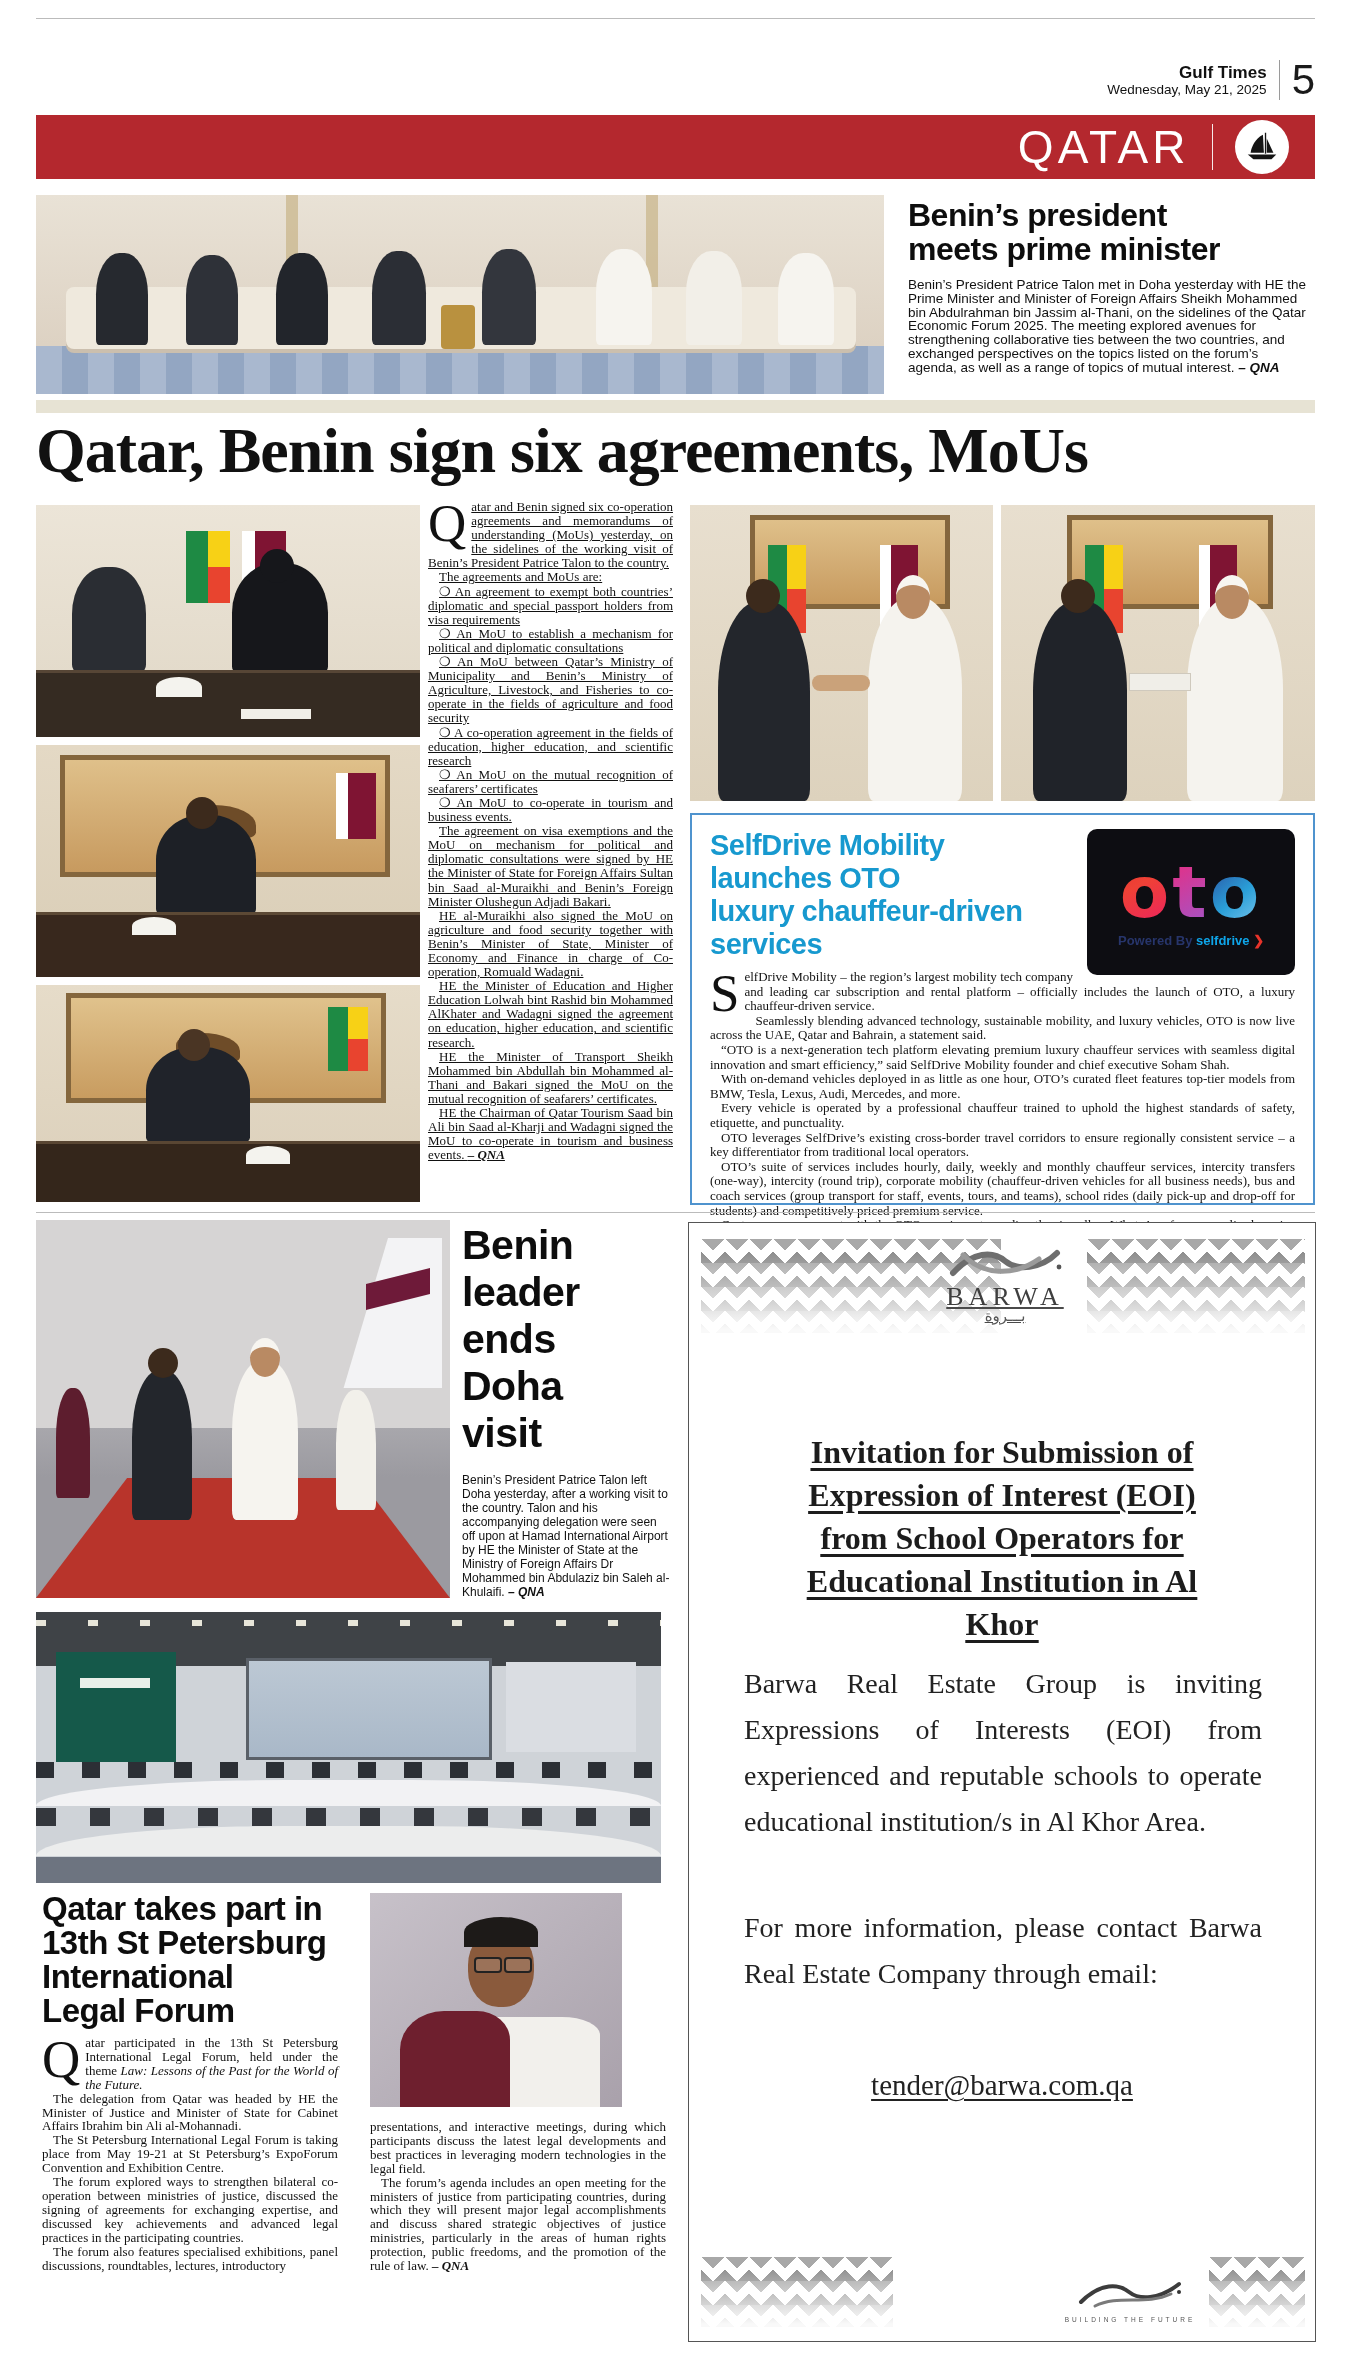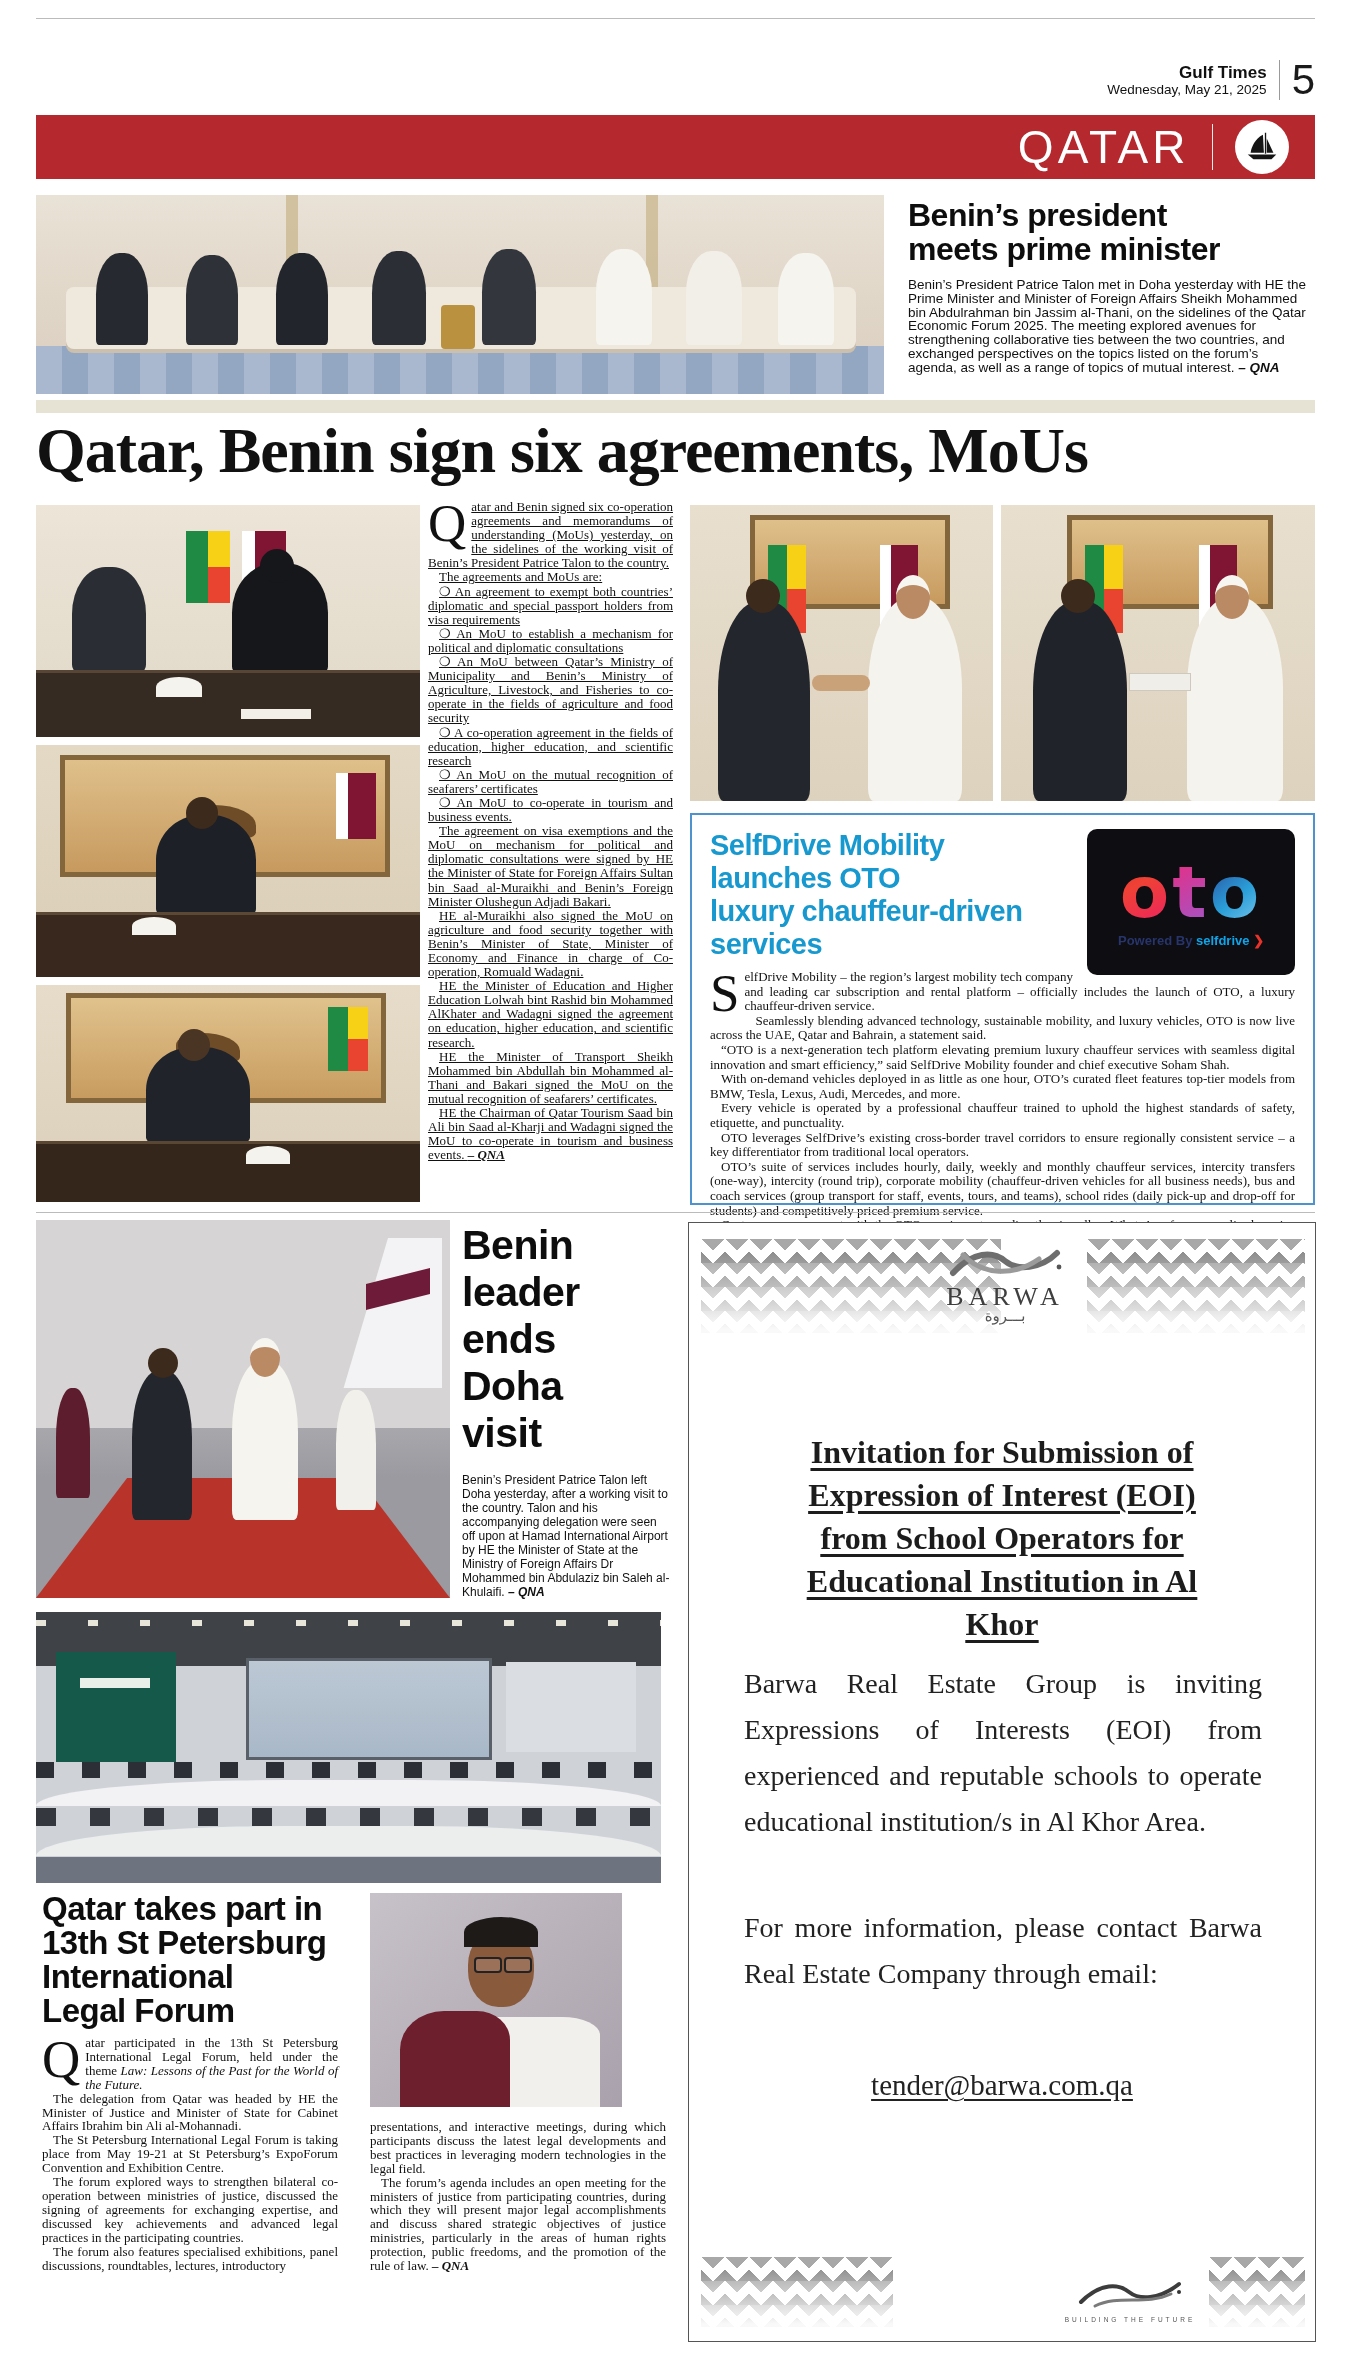"BARWA" .barwa-logo { text-decoration: none -> underline }
